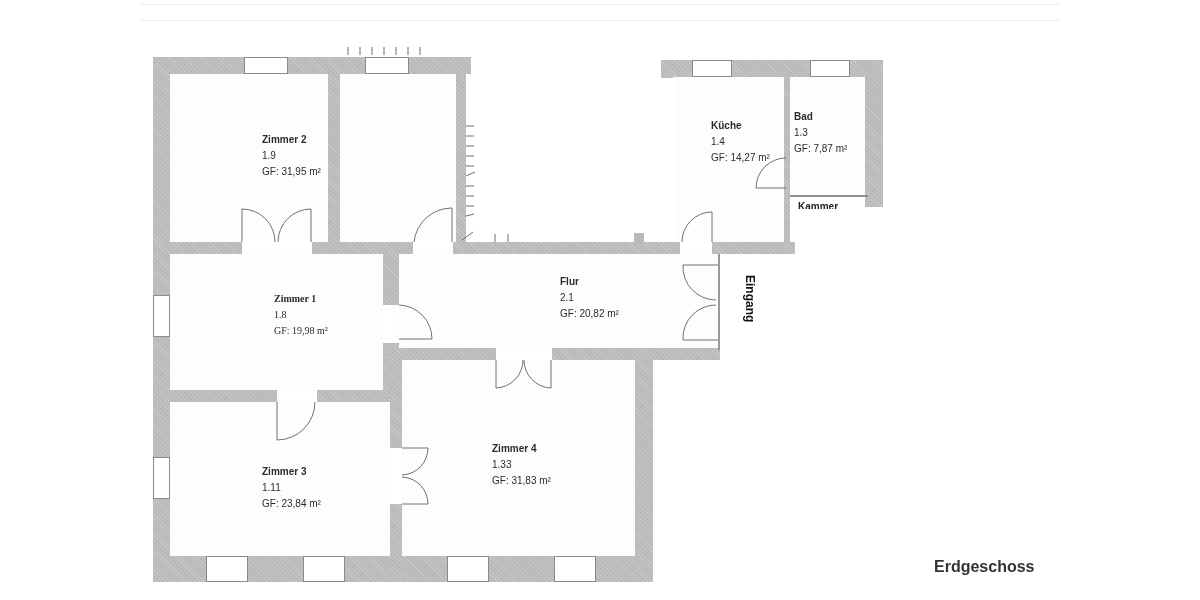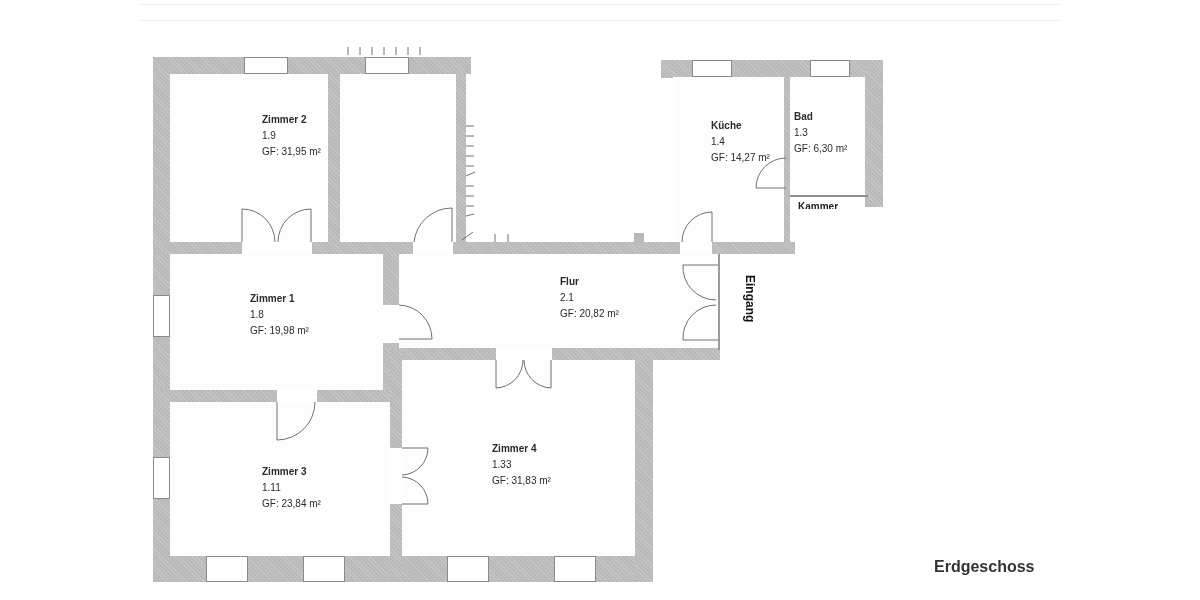"Zimmer 2" div.label { top: 112px -> 132px }
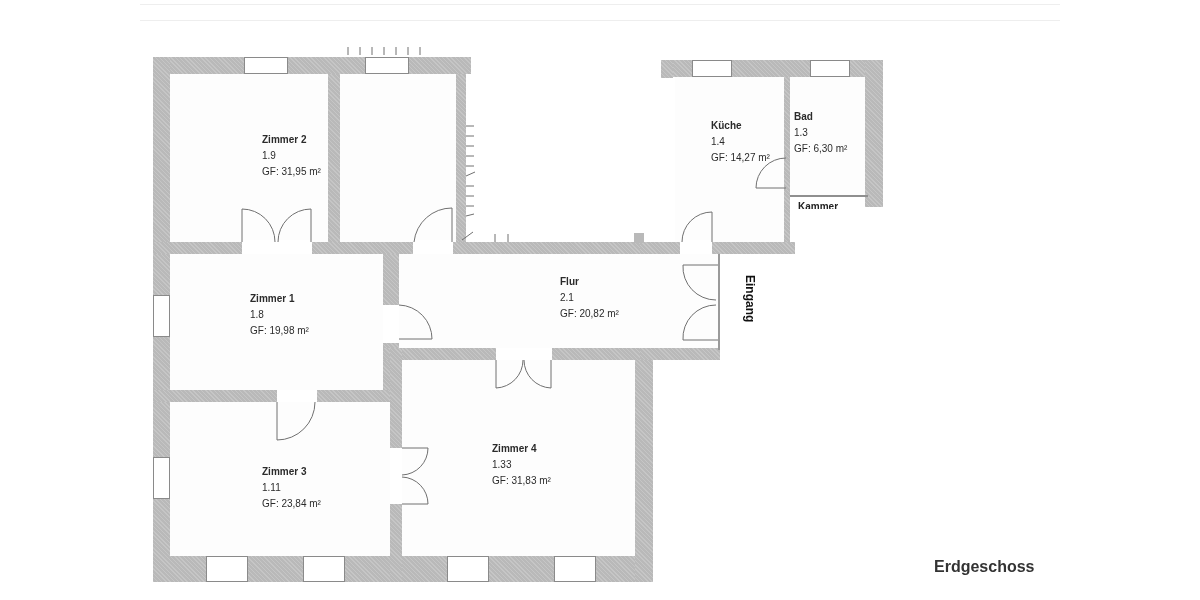"GF: 6,30 m²" div { text: 6,30 -> 7,87 }
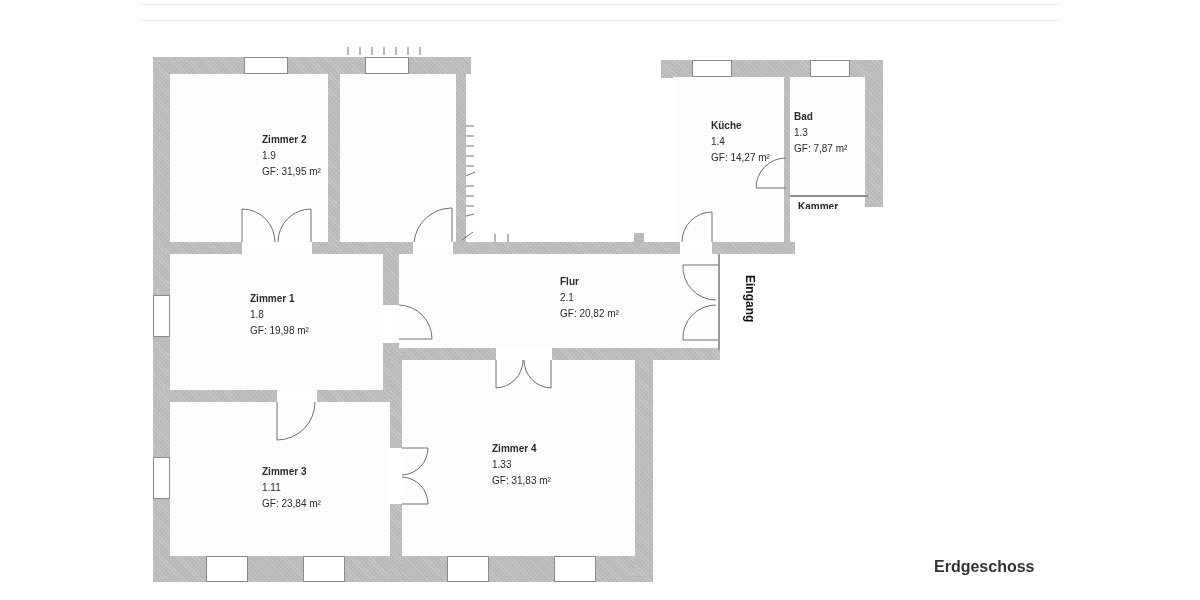"Zimmer 1" div.label { font-family: none -> Liberation Serif, serif; left: 250px -> 274px }
